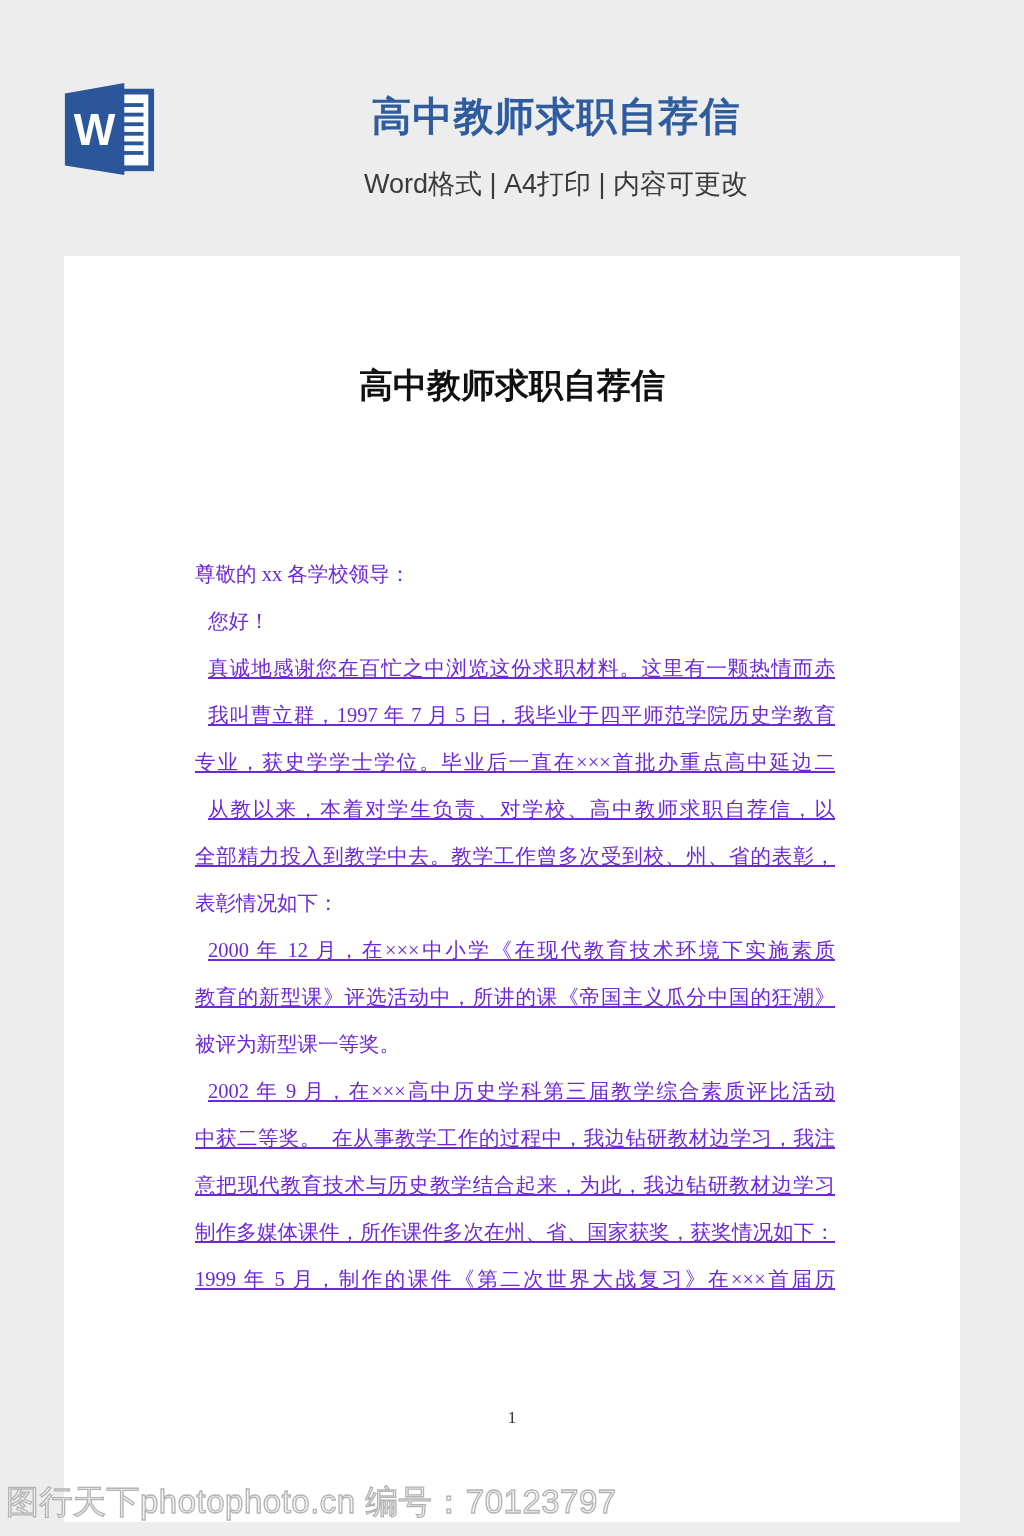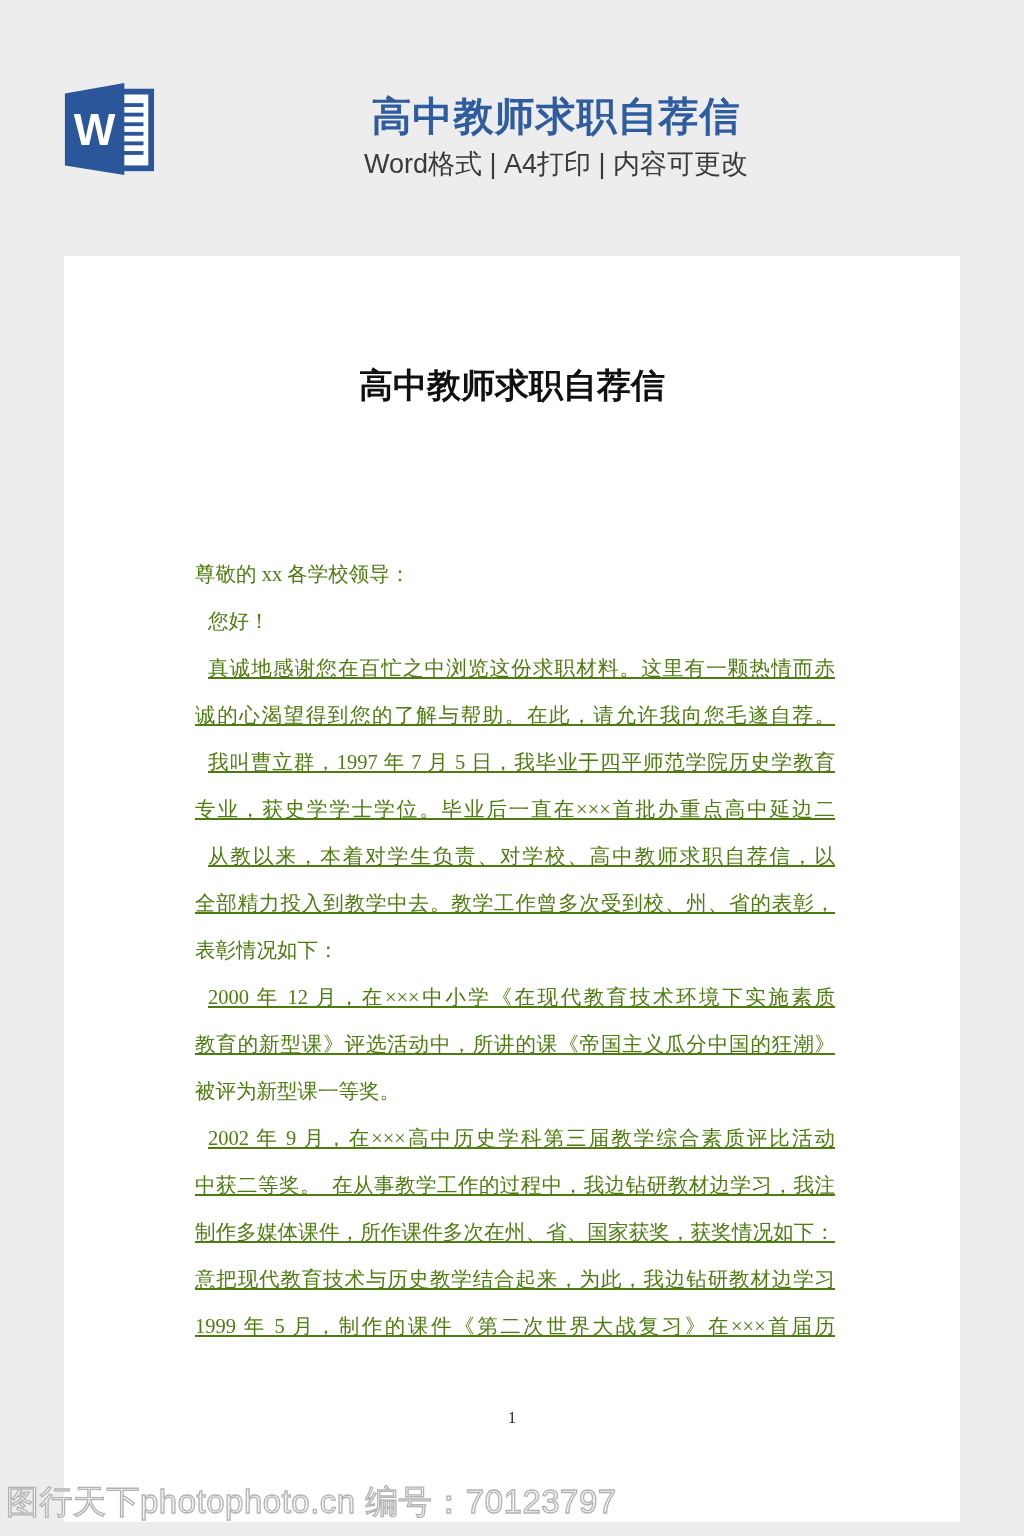"Word格式 | A4打印 | 内容可更改" .header-sub { margin-top: 8px -> 28px }
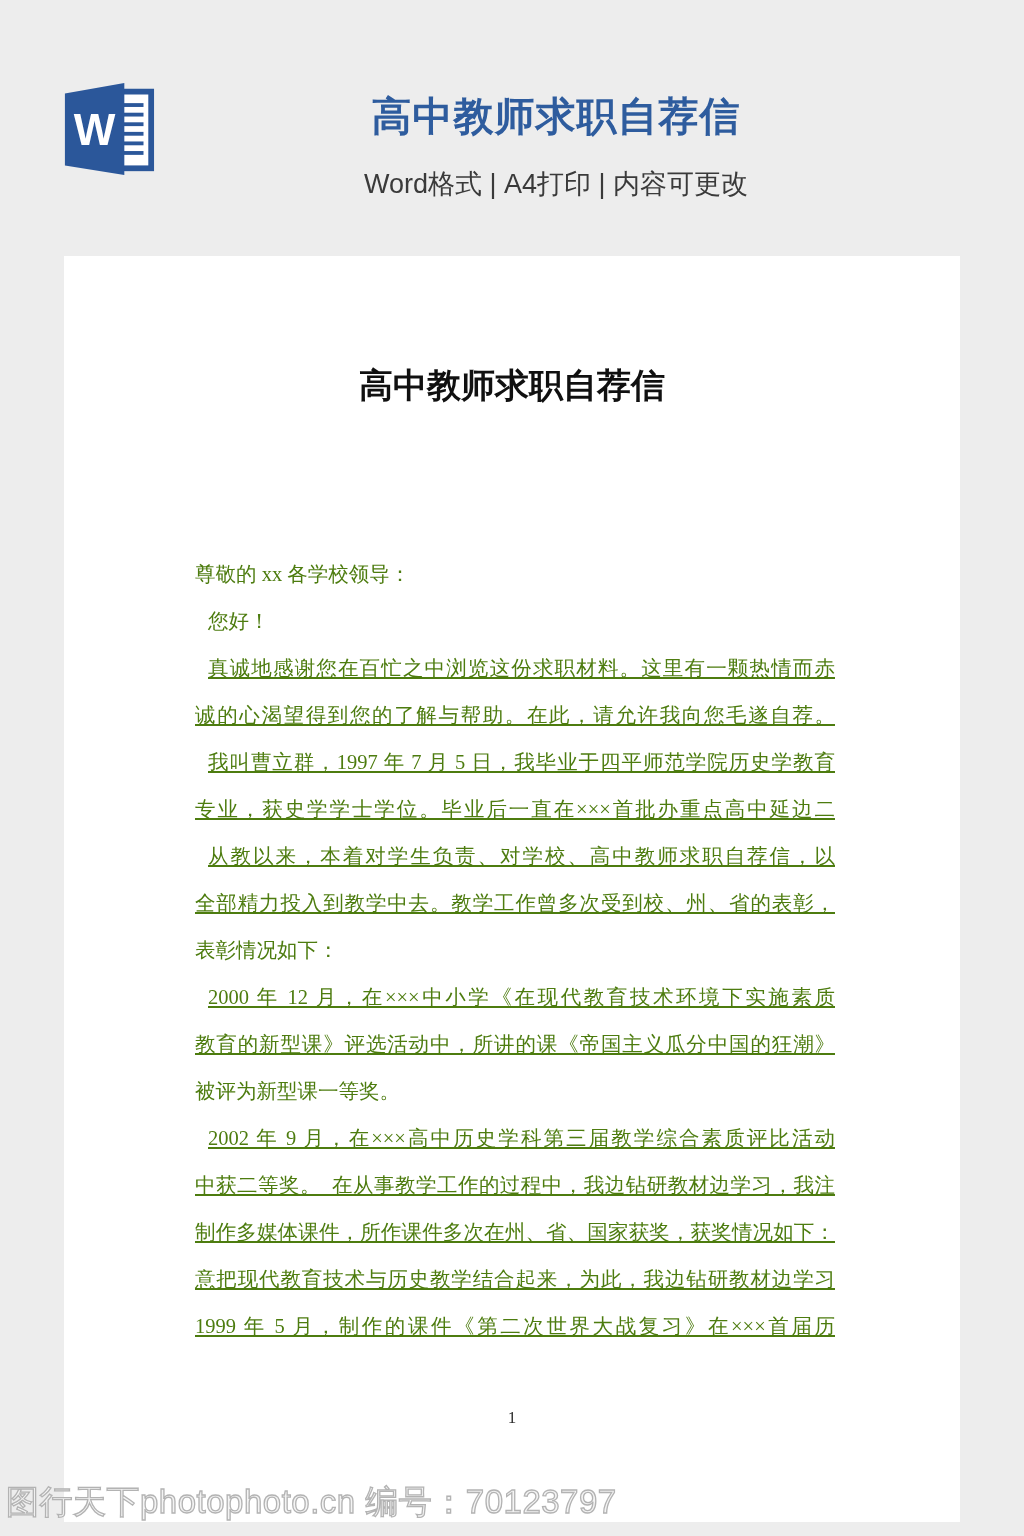"尊敬的 xx 各学校领导：" .doc-body { color: #4d7c0f -> #6d28d9 }
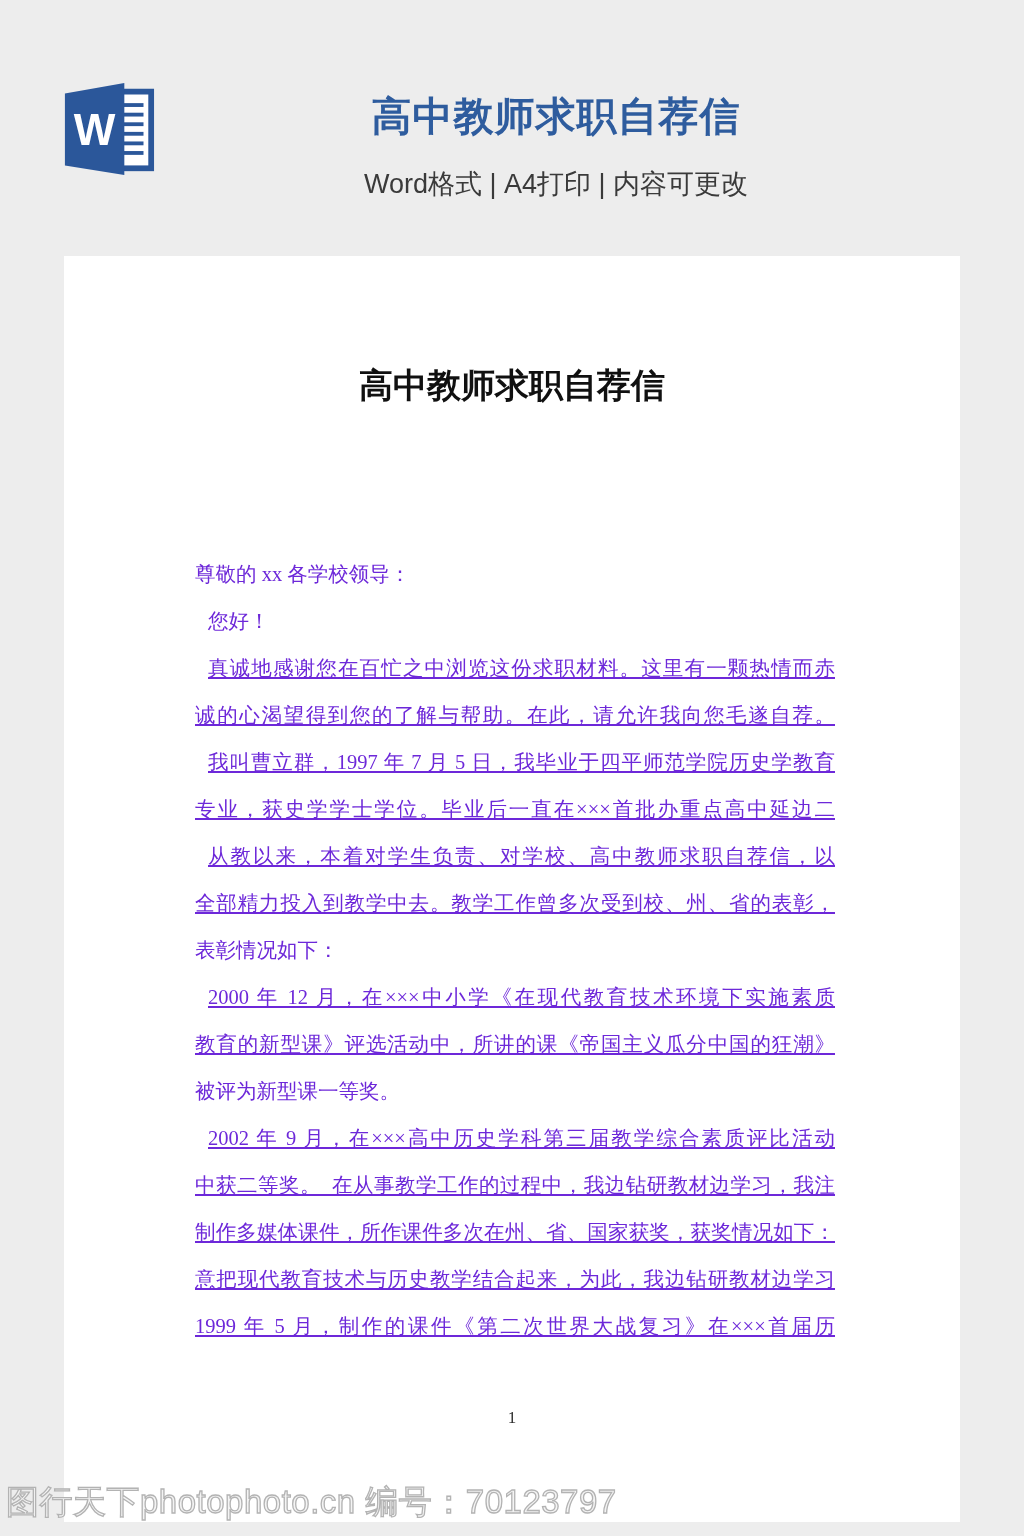"诚的心渴望得到您的了解与帮助。在此，请允许我向您毛遂自荐。" div.ln { html: <div>诚的心渴望得到您的了解与帮助。在此，请允许我向您毛遂自荐。</div> -> none }
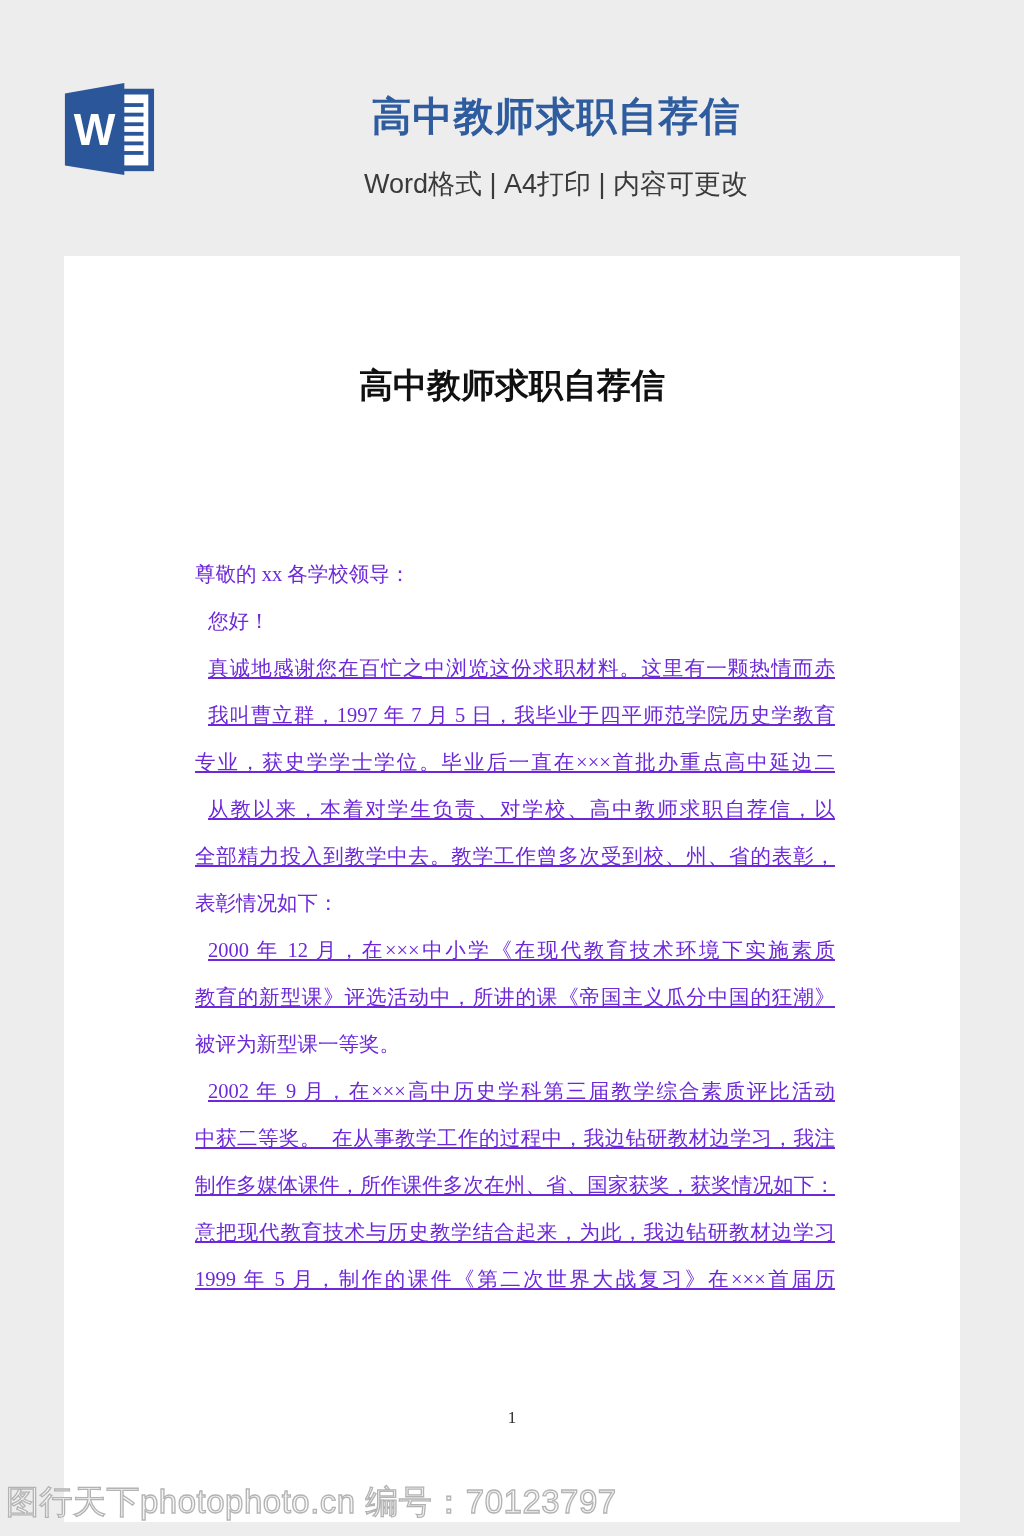"制作多媒体课件，所作课件多次在州、省、国家获奖，获奖情况如下：" div.ln { order: before "意把现代教育技术与历史教学结合起来，为此，我边钻研教材边学习" -> after "意把现代教育技术与历史教学结合起来，为此，我边钻研教材边学习" }
